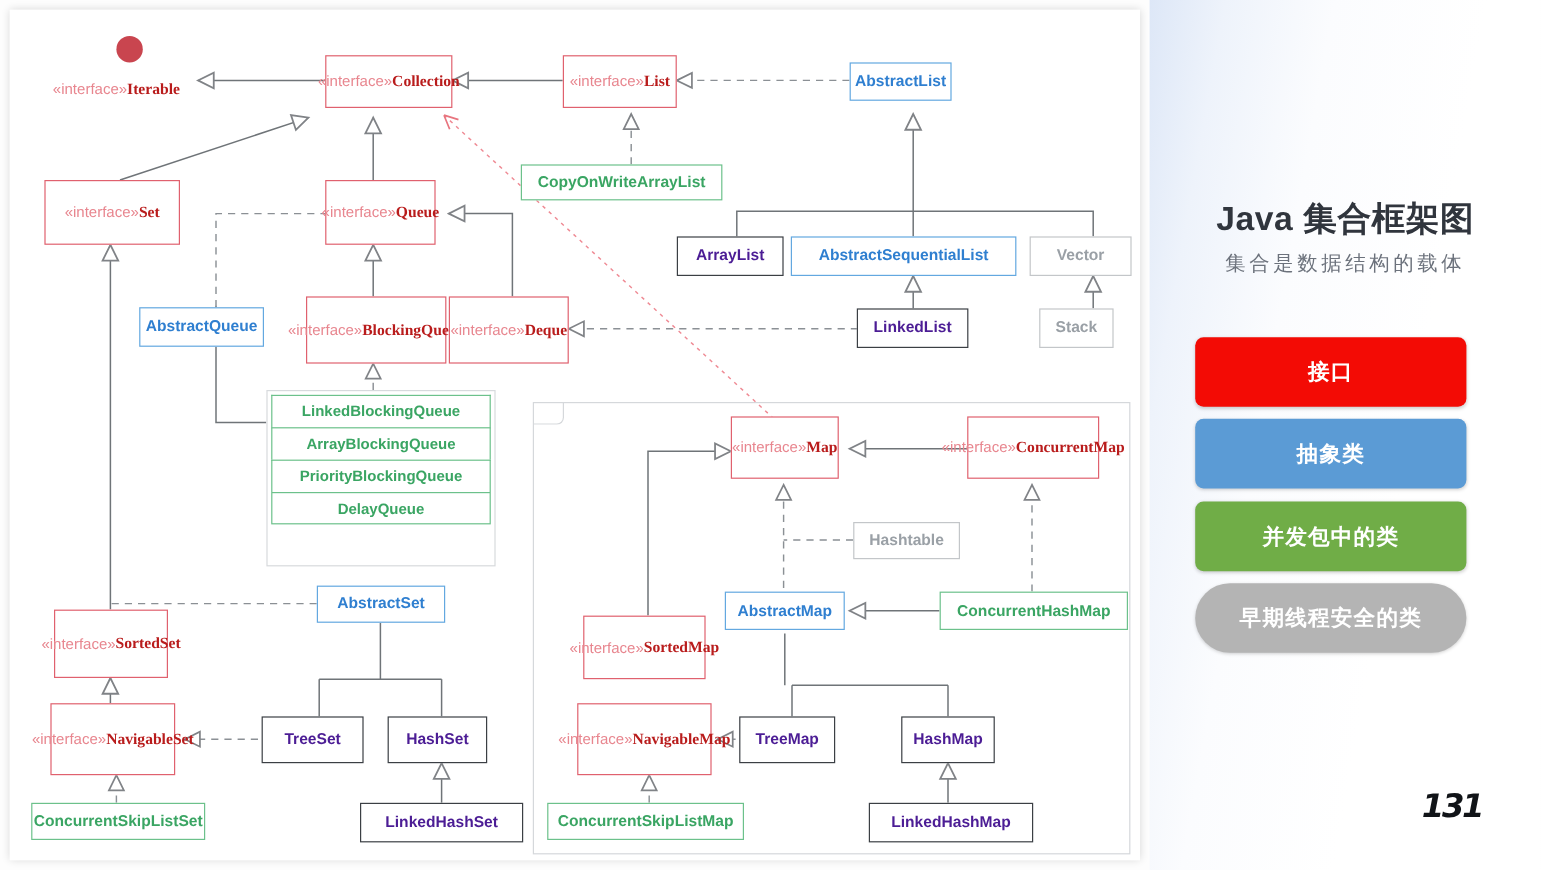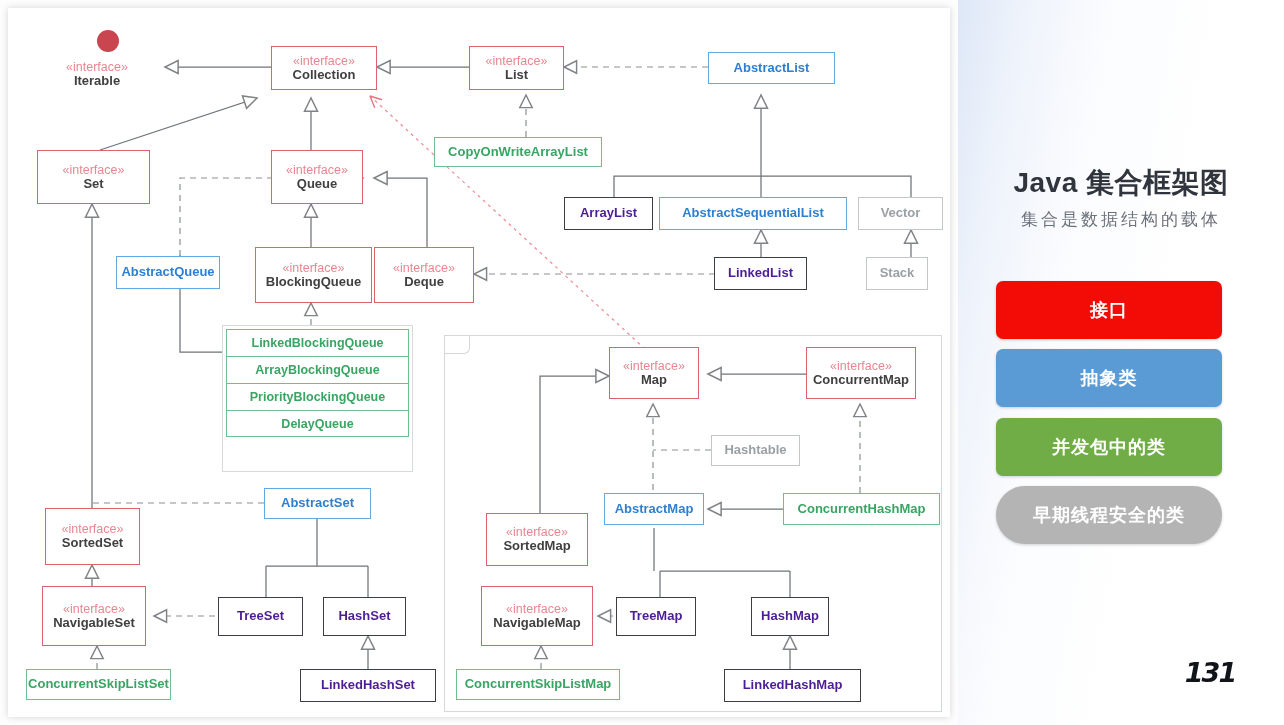"«interface»" .node { flex-direction: column -> row }
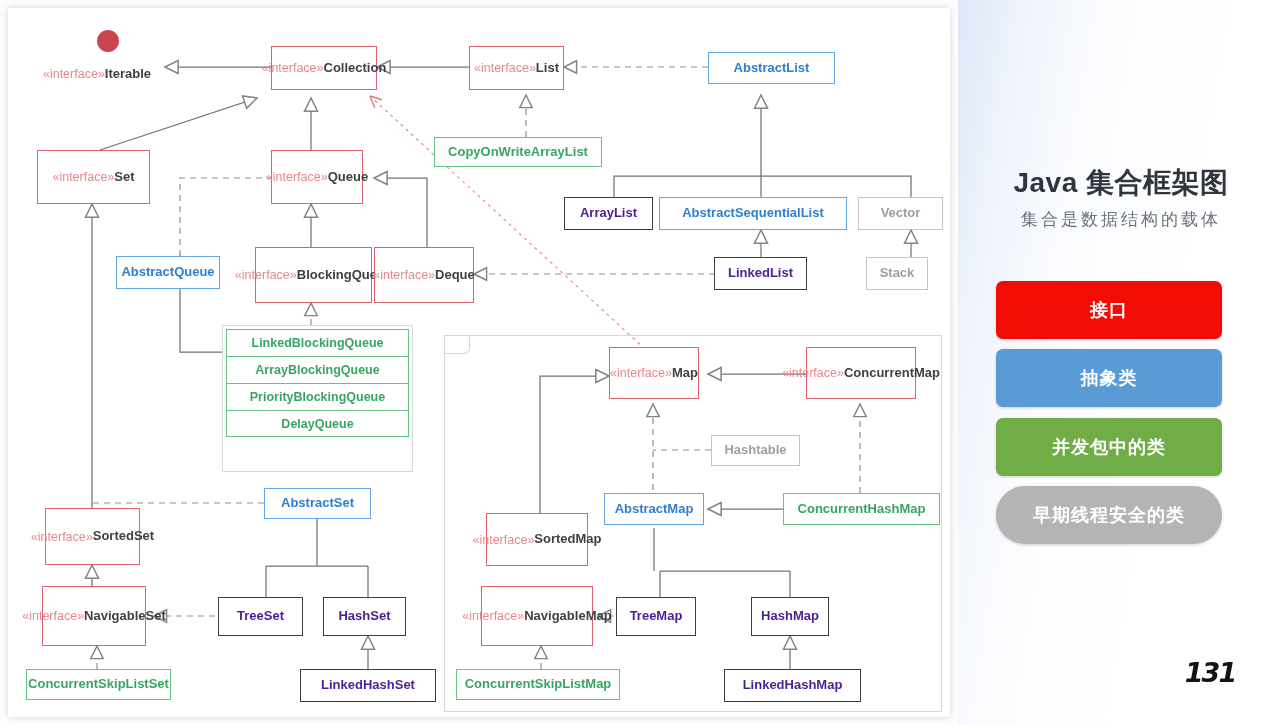"Iterable" .n-iface .nm { color: #404040 -> #b91c1c; font-family: none -> Liberation Serif, serif }
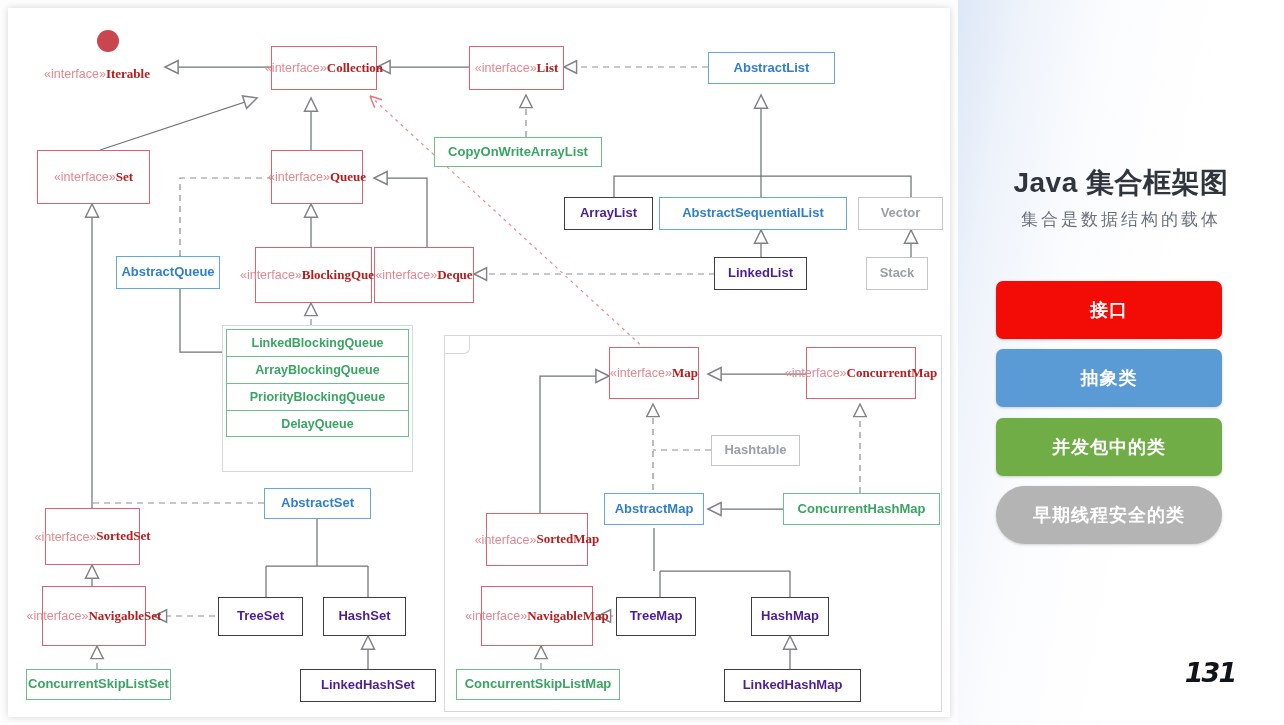"AbstractList" div.node { width: 127px -> 85px }
